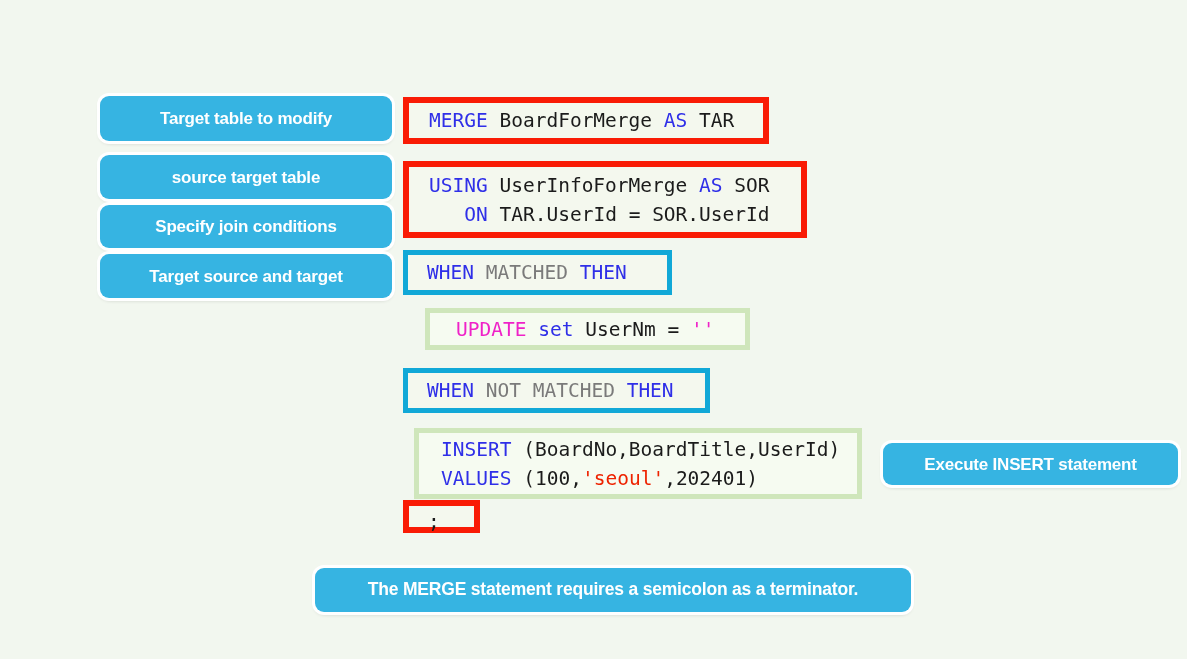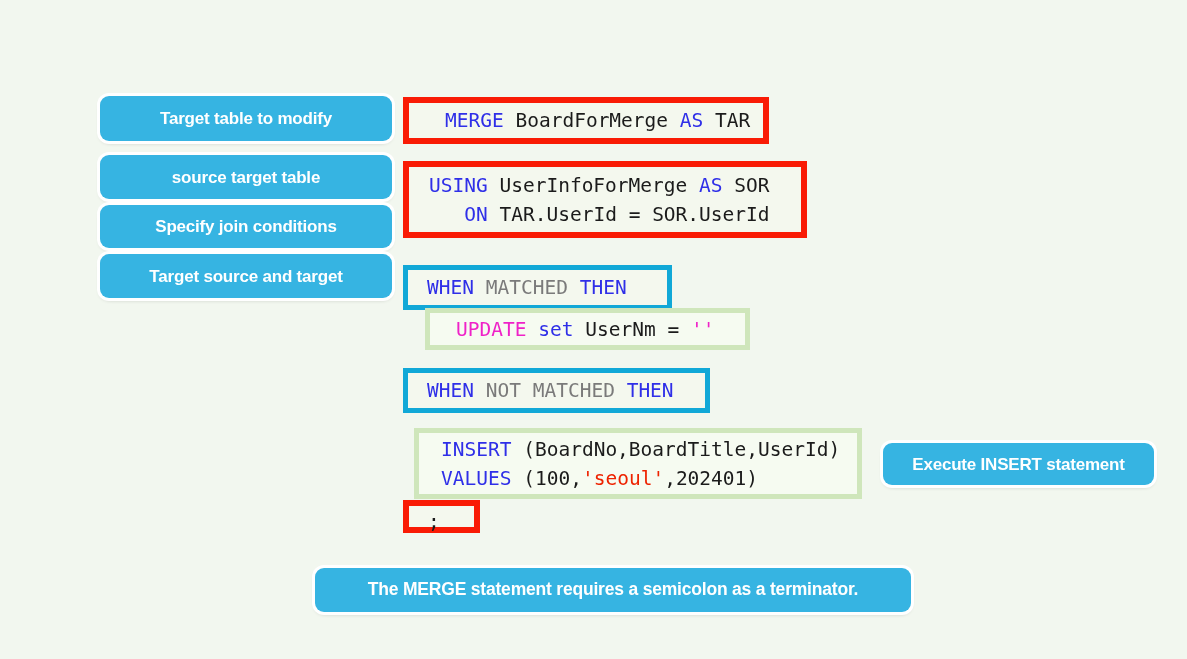"MERGE BoardForMerge AS TAR" div.code-box { padding-left: 36px -> 20px }
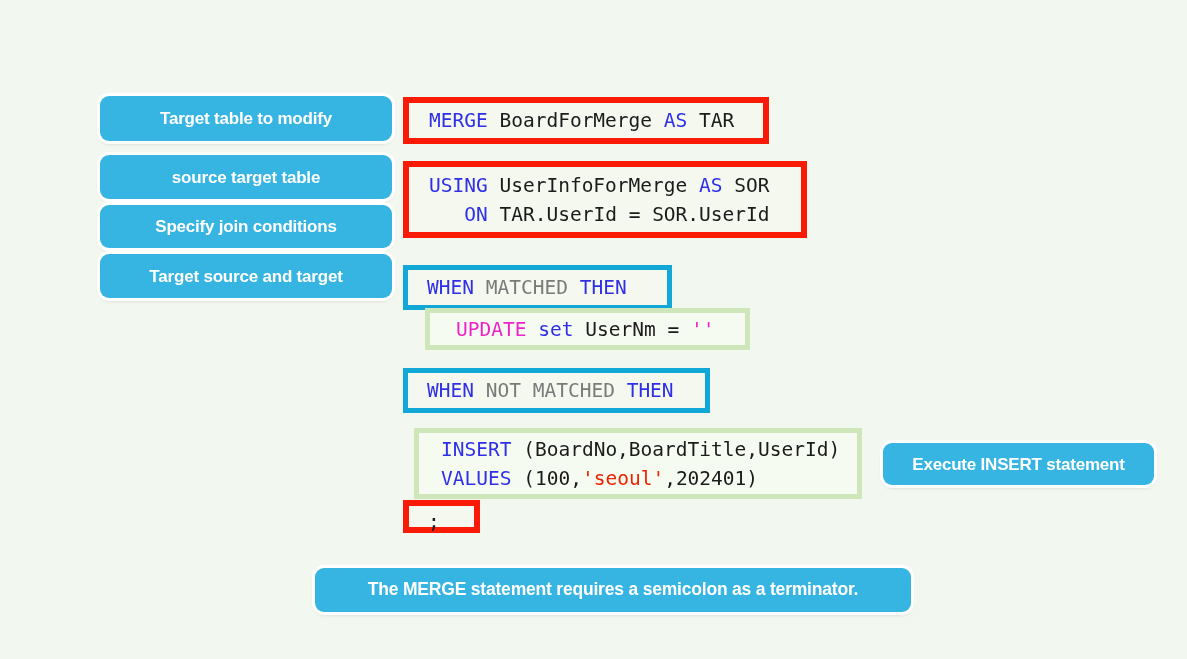"WHEN MATCHED THEN" div.code-box { margin-top: 15px -> none }
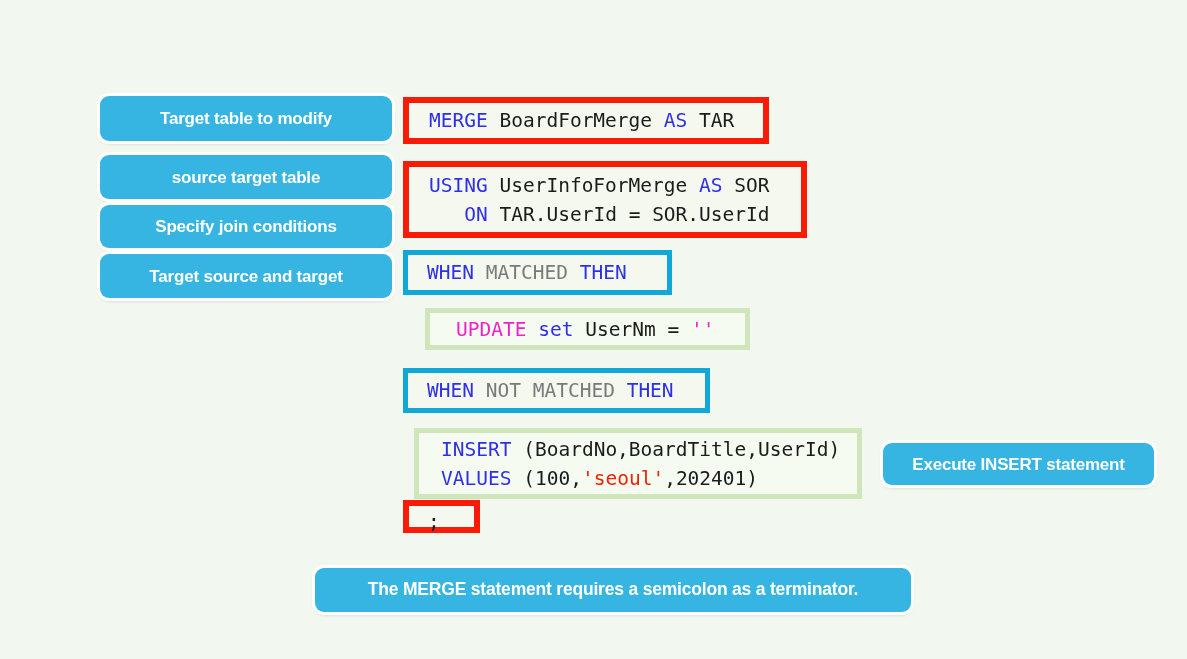"Execute INSERT statement" div.label-box { width: 271px -> 295px }
